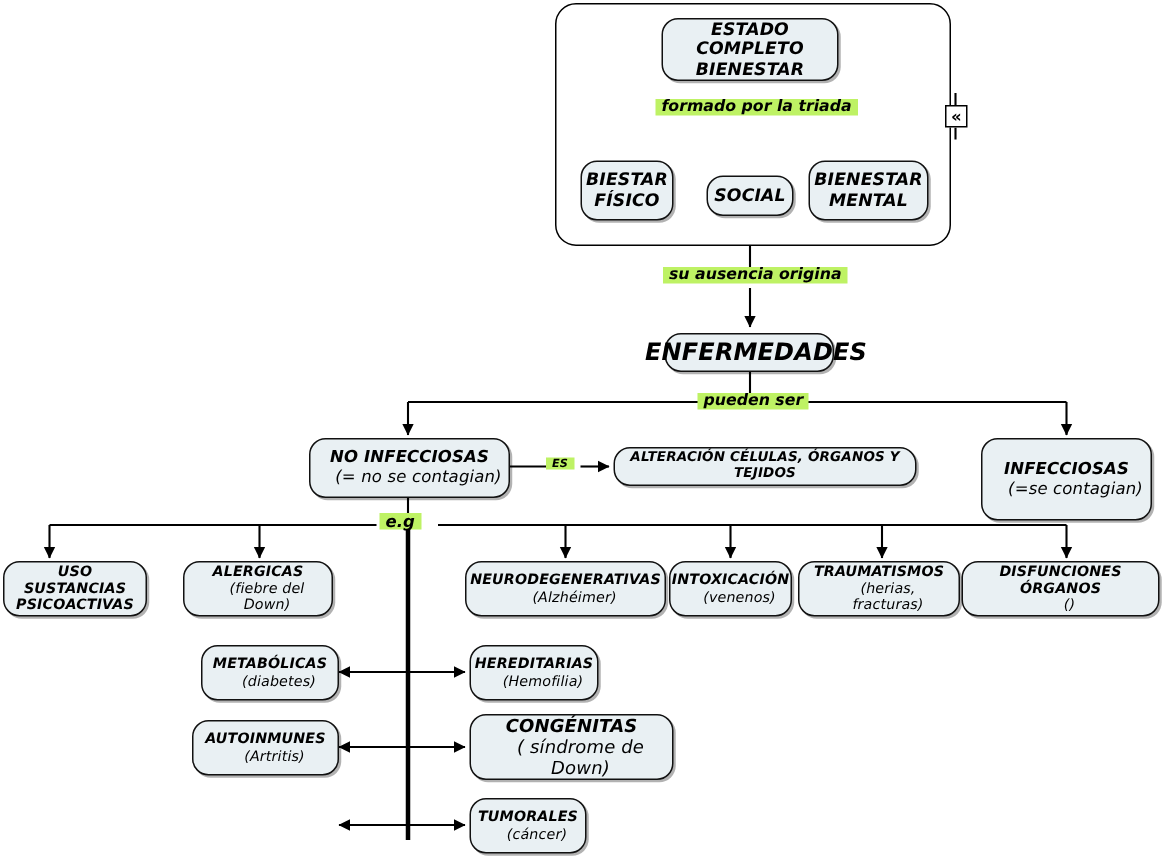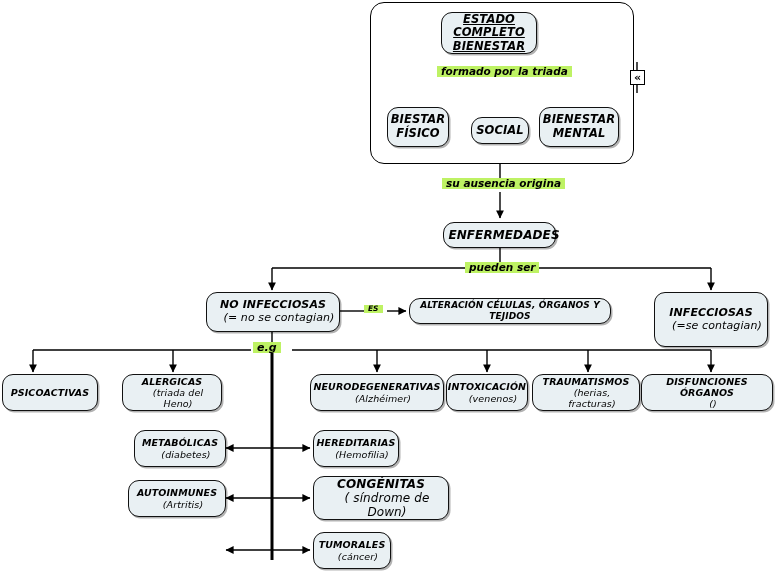"ESTADO COMPLETO" div.node { text-decoration: underline -> none; width: 96px -> 118px }
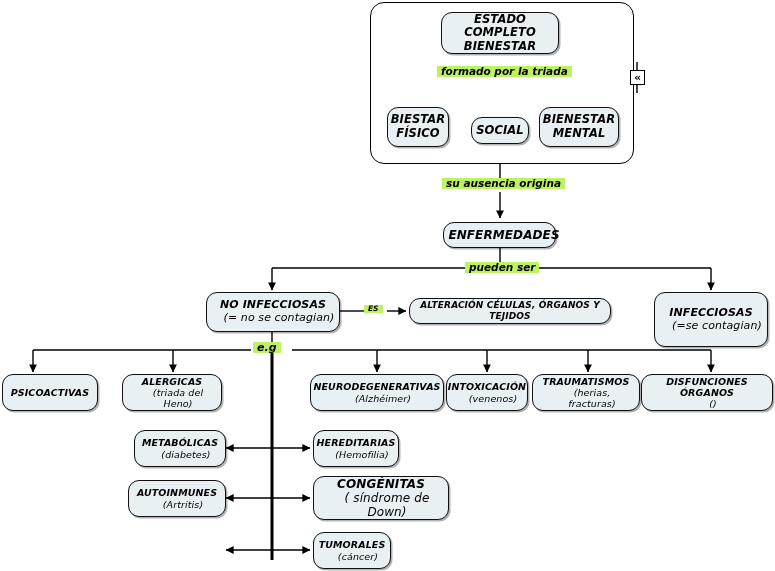"ENFERMEDADES" div.node { font-size: 12px -> 16px }
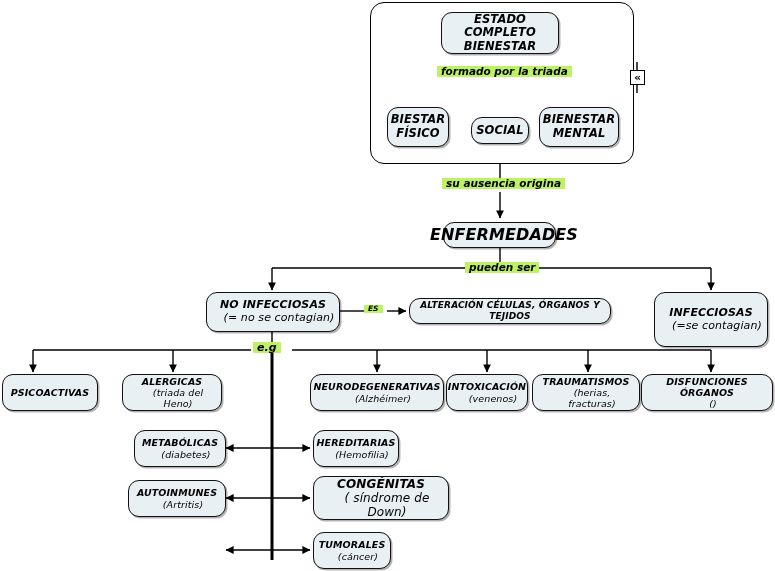"USO SUSTANCIAS" span.ln { html: none -> <span>USO SUSTANCIAS</span> }
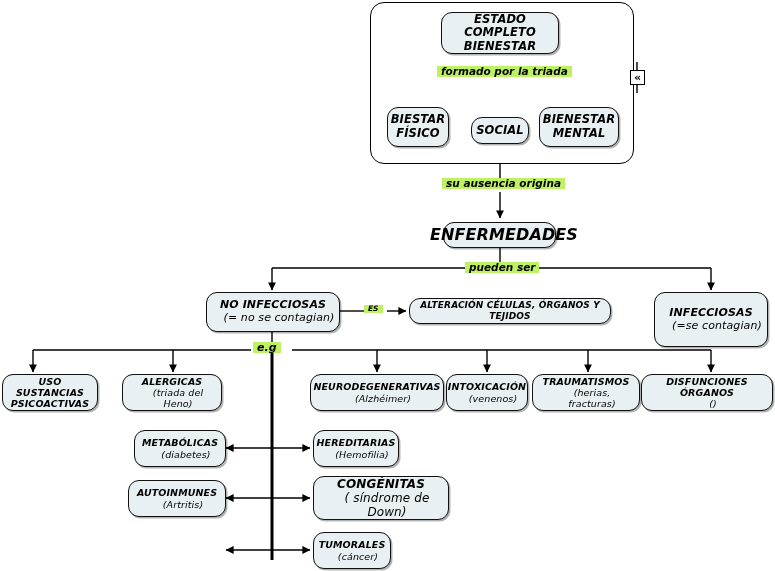"(triada del Heno)" span.ln { text: triada del Heno -> fiebre del Down }
